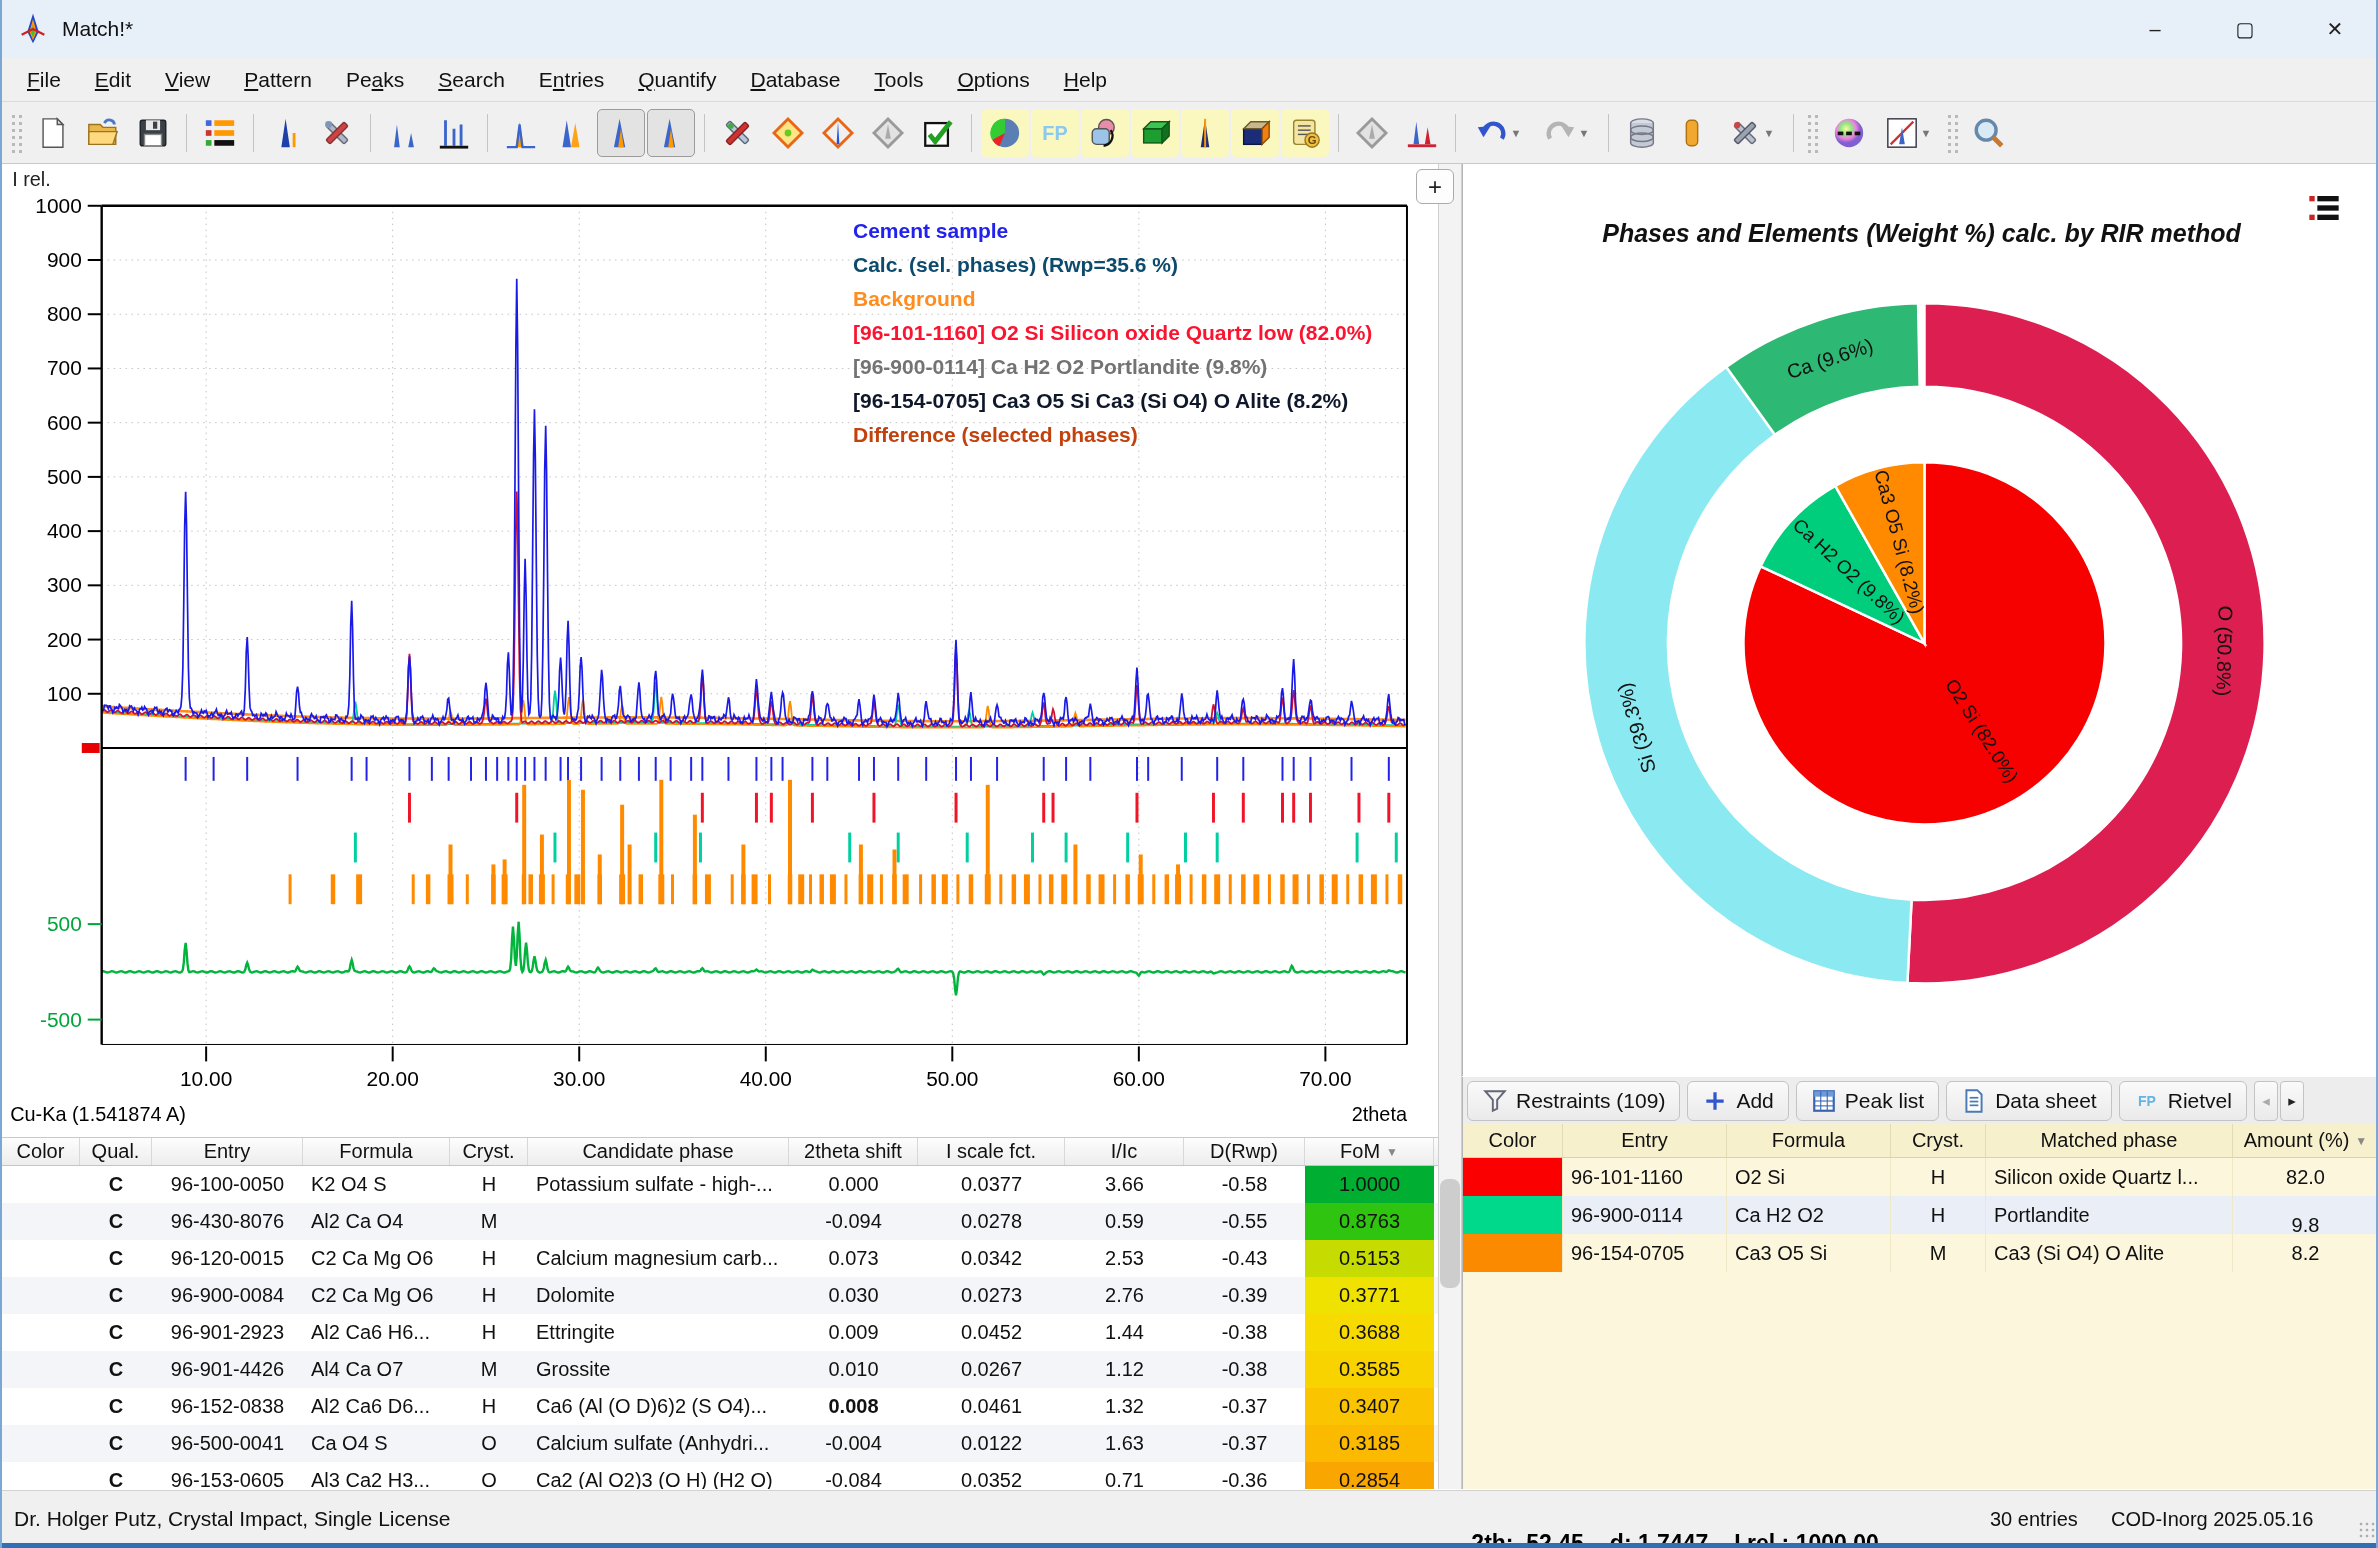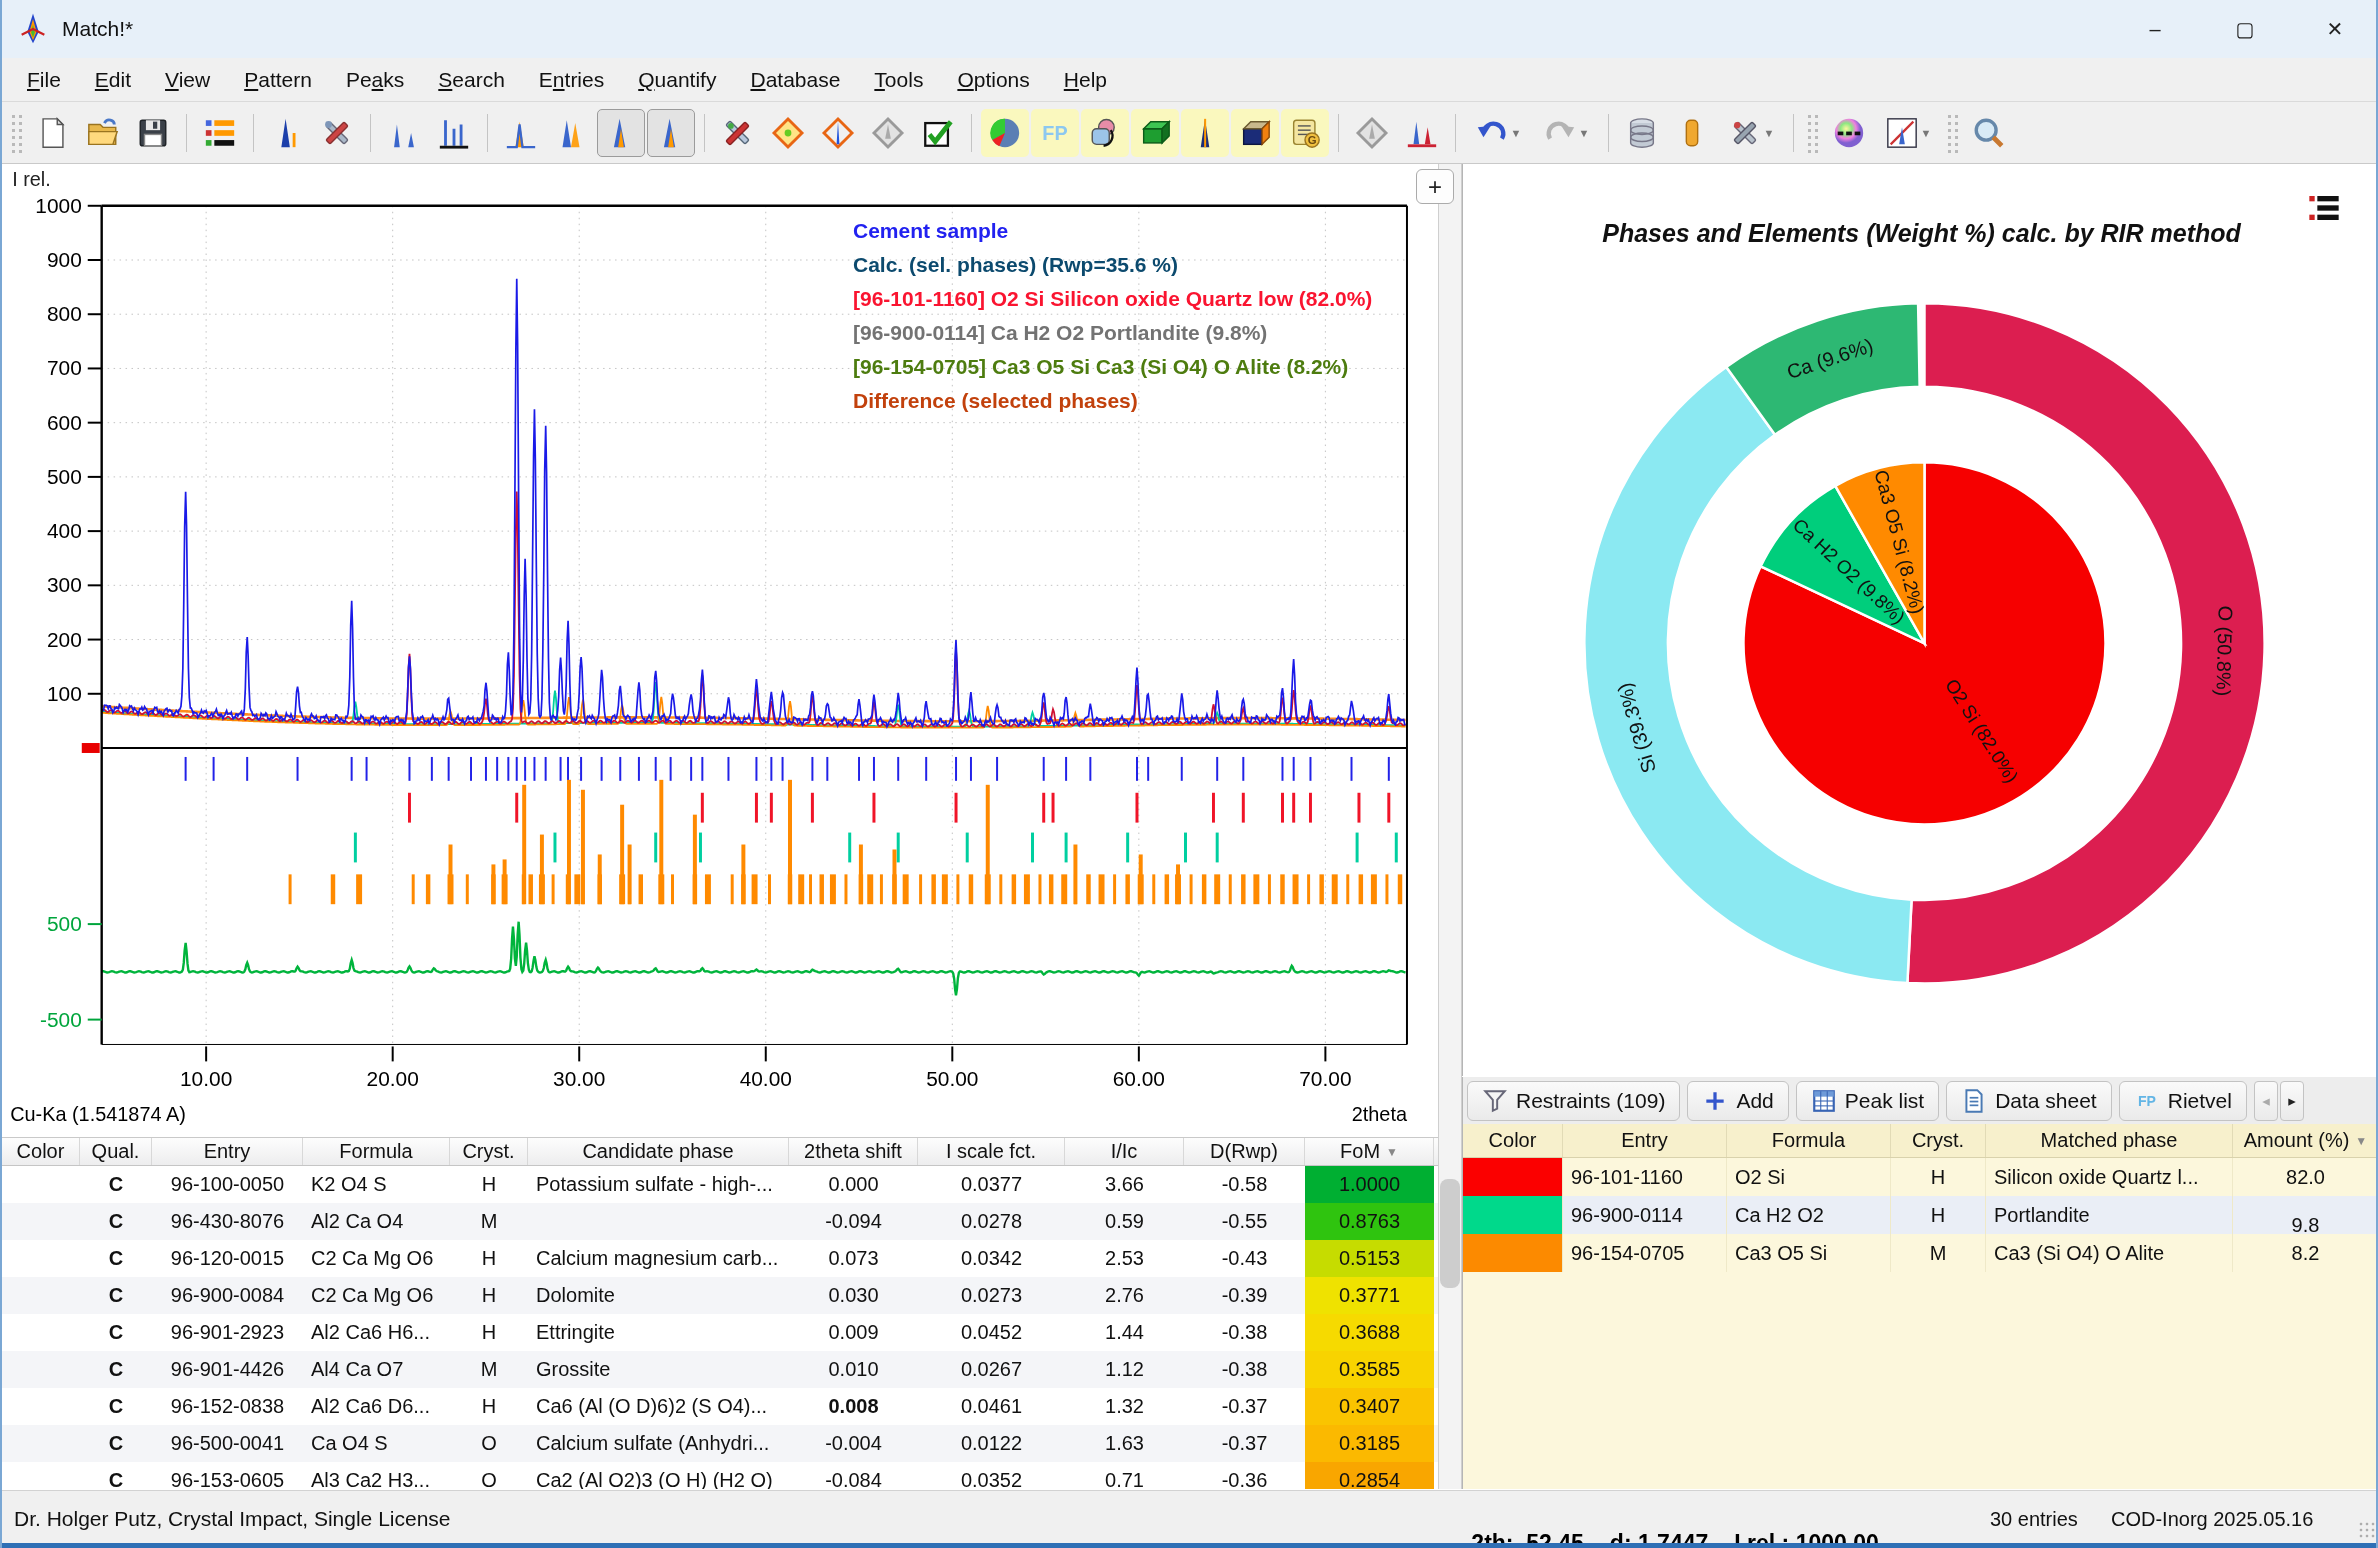"Background" div { html: none -> <div>Background</div> }
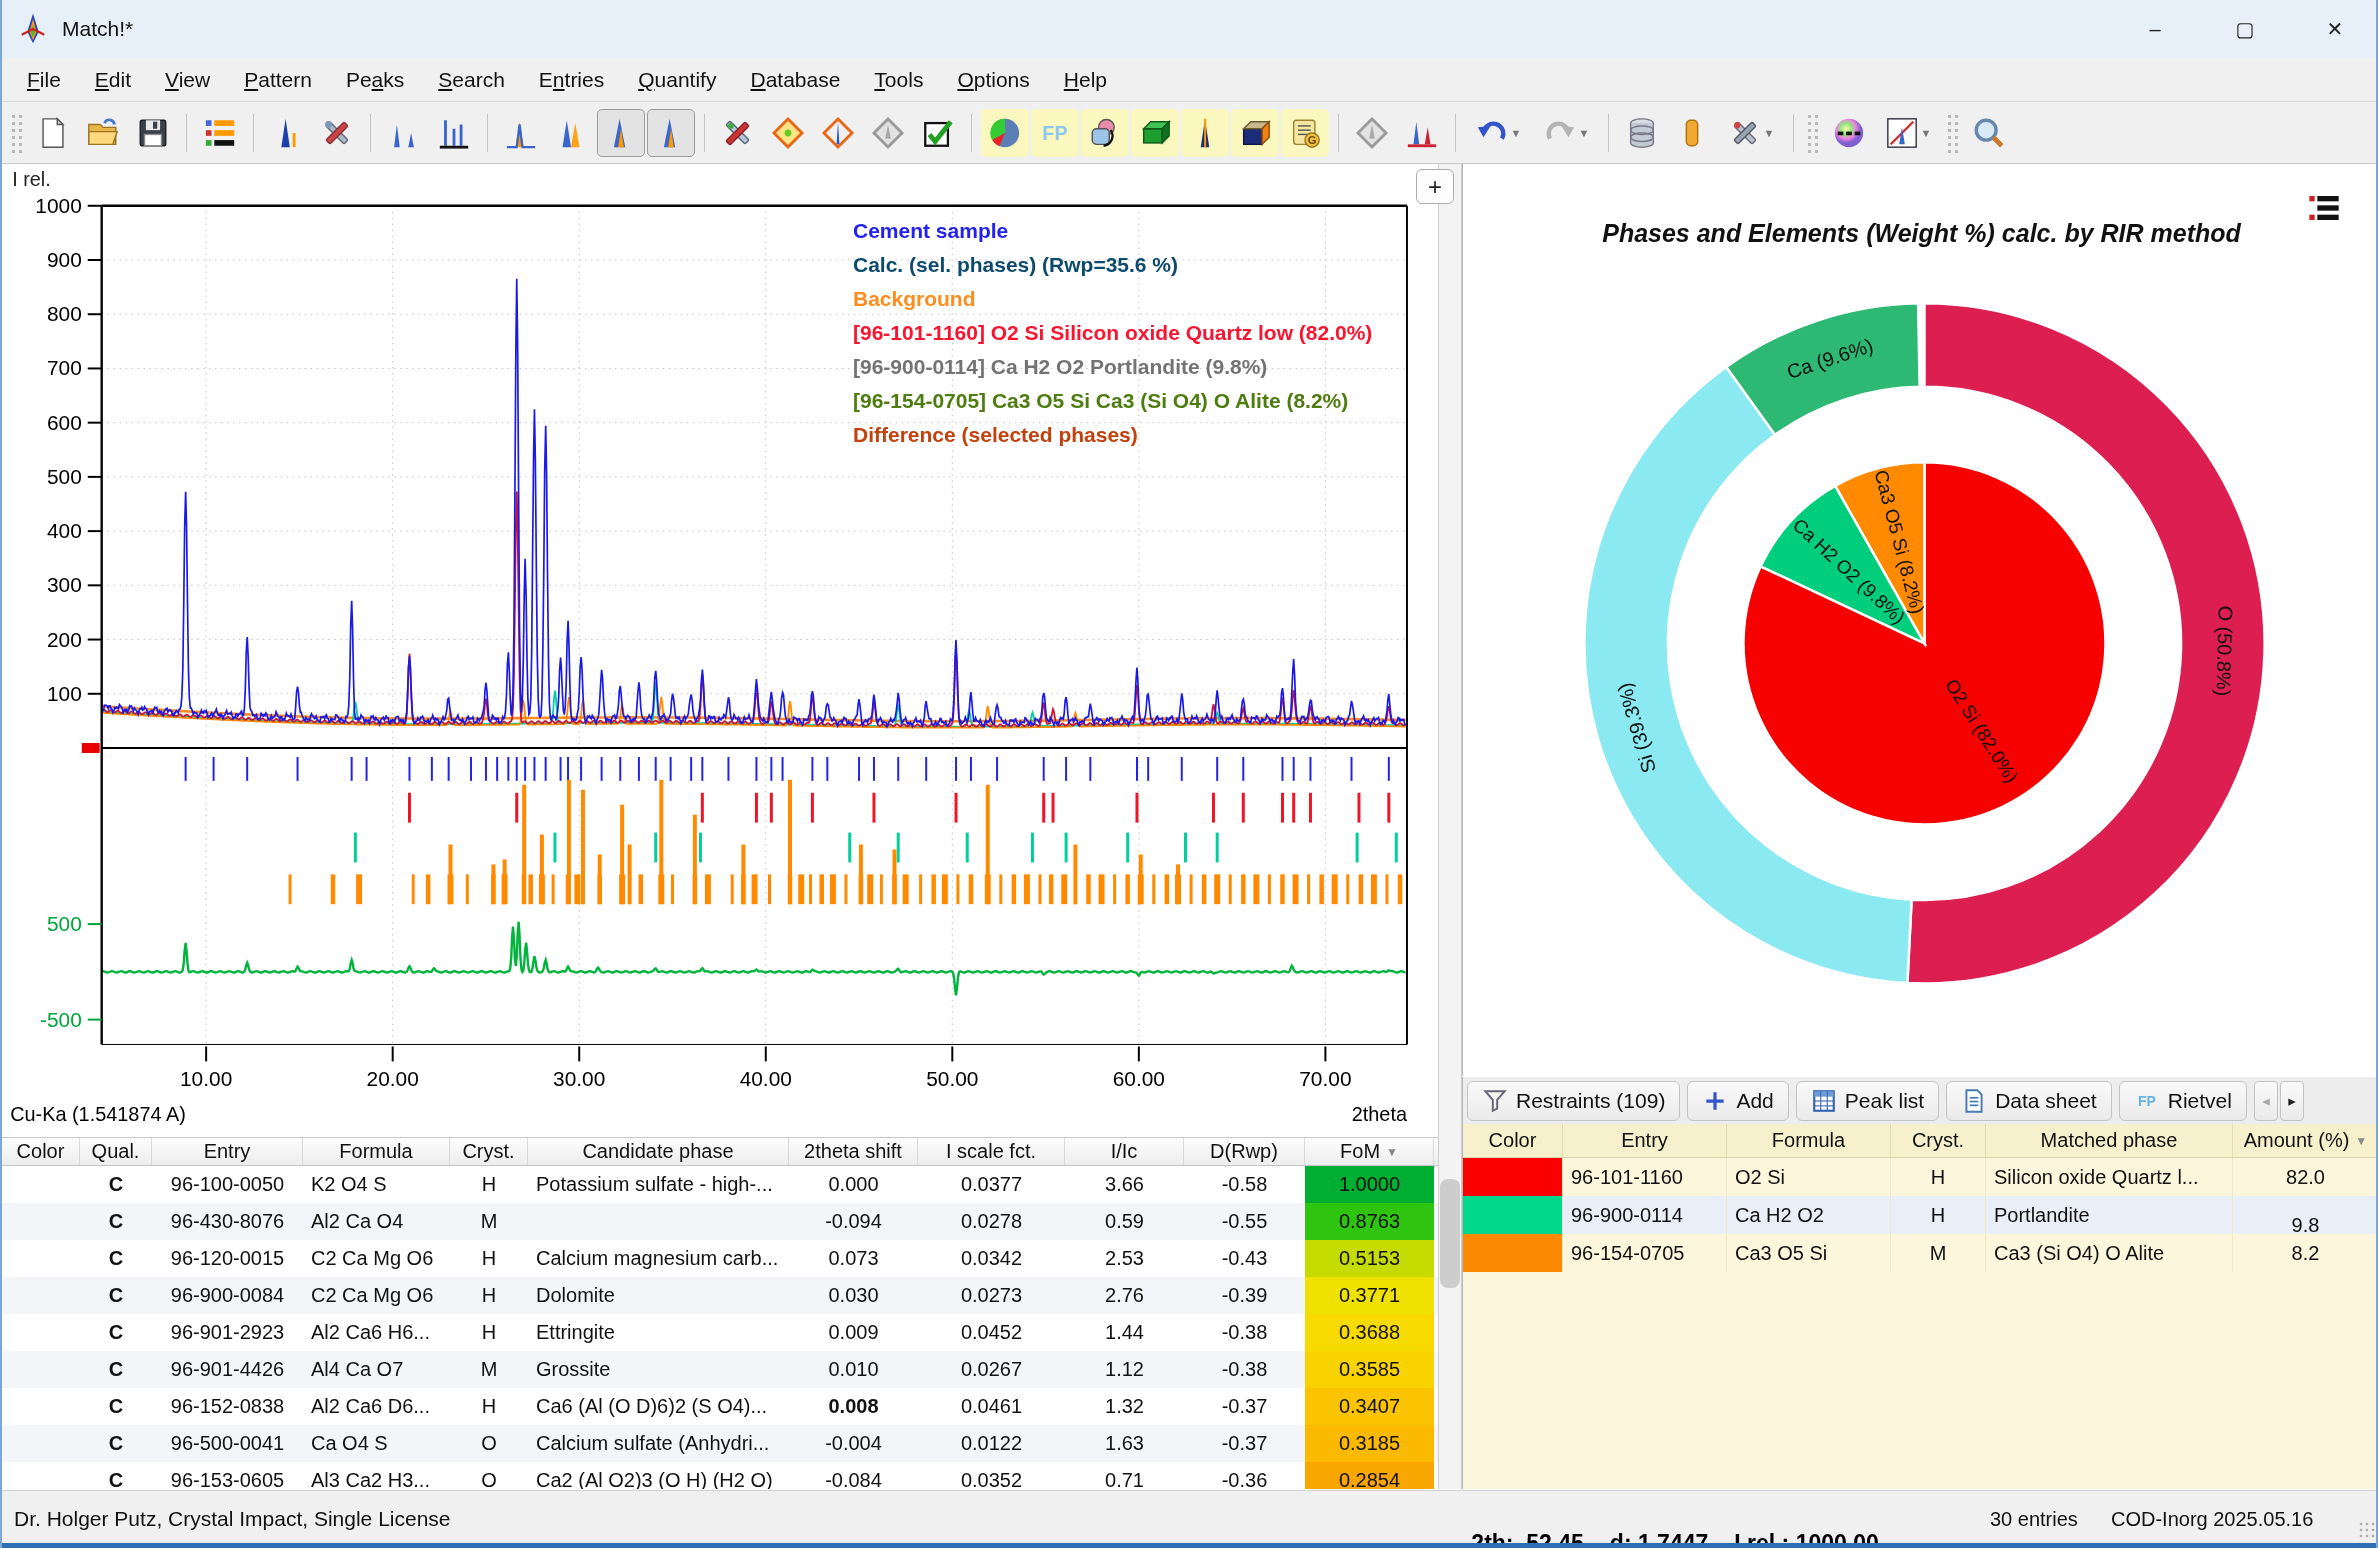"[96-154-0705] Ca3 O5 Si Ca3" div { color: #4d7c0f -> #0f172a }
